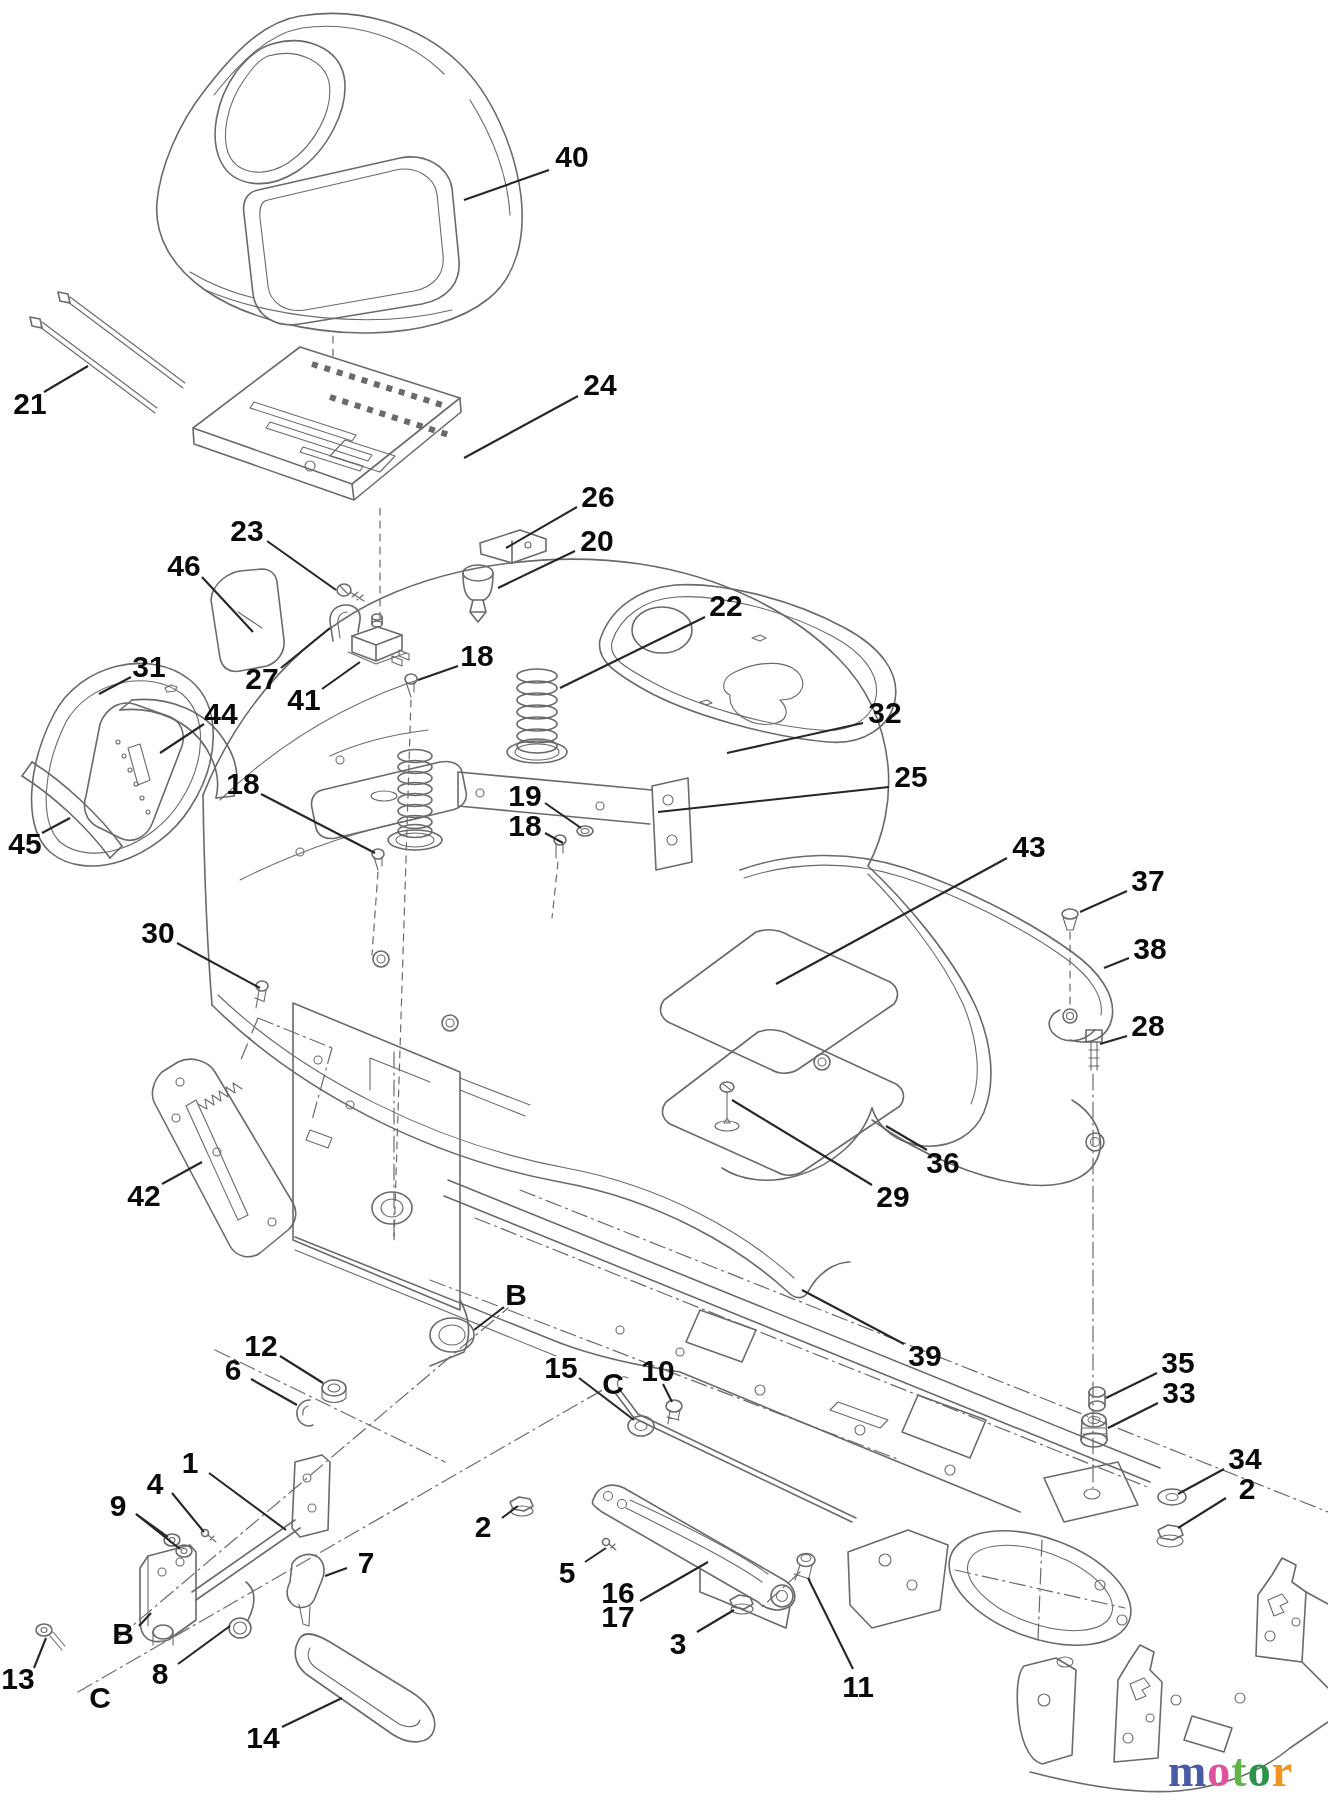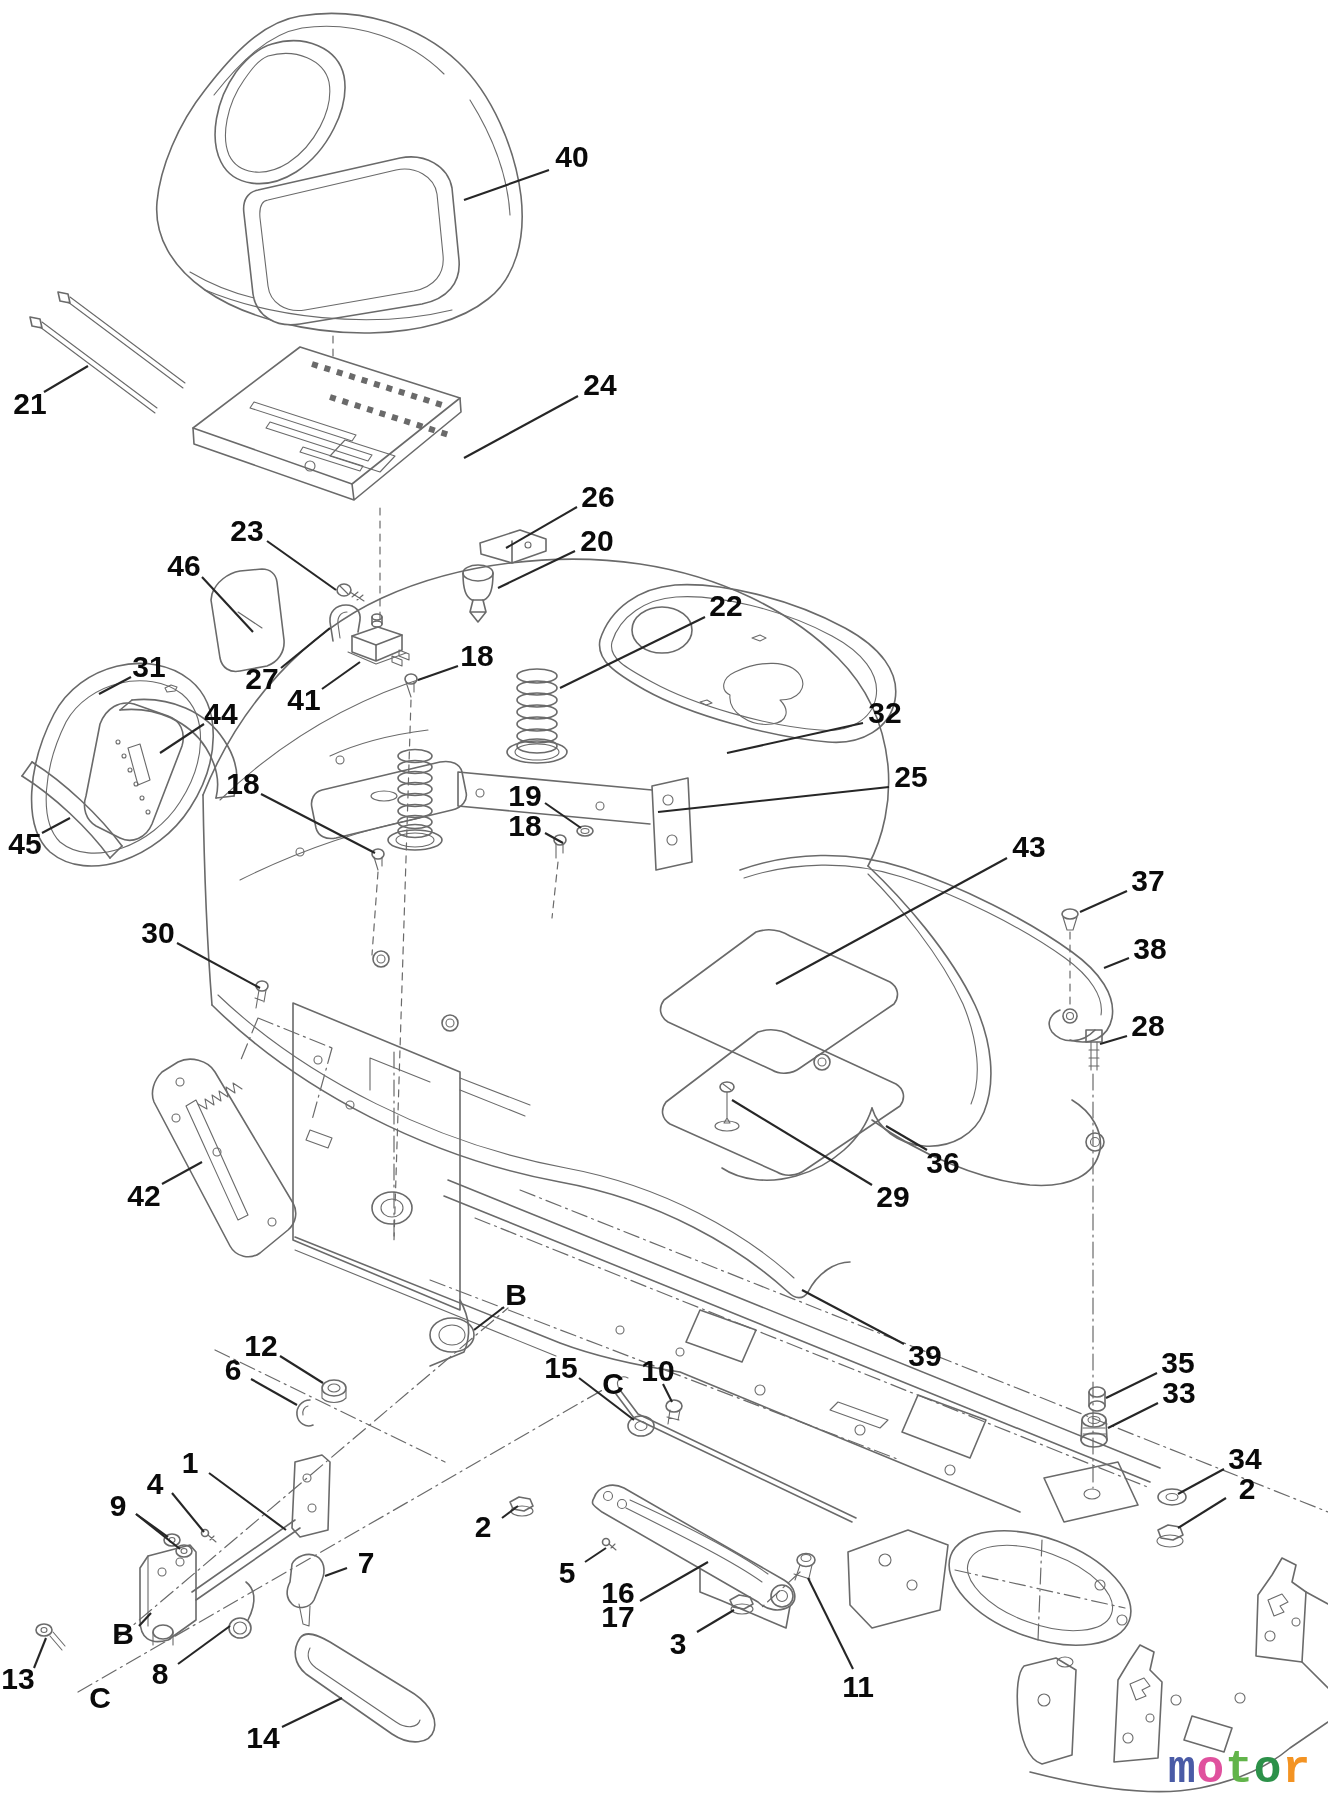"motor" .wm { font-family: Liberation Mono, monospace -> Liberation Serif, serif }
